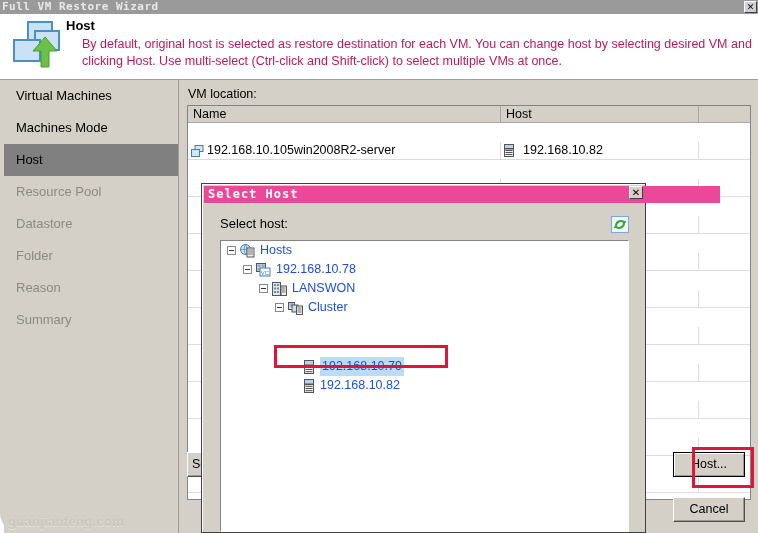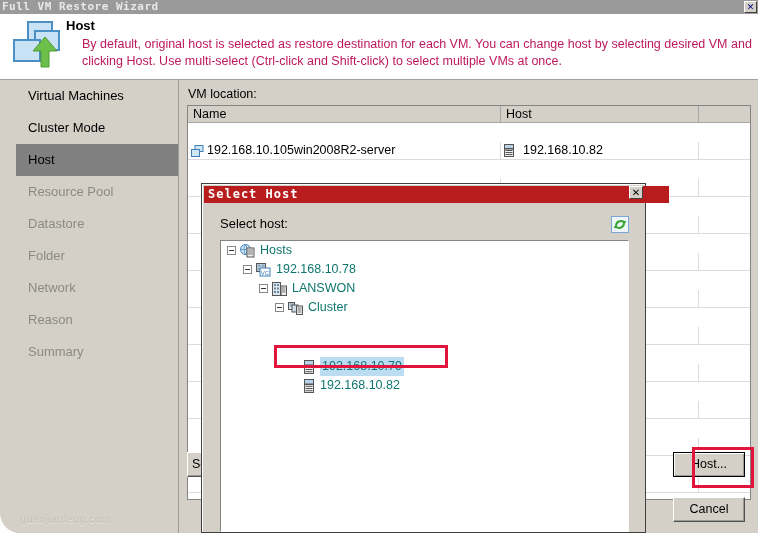"Virtual Machines" .sidebar { left: 16px -> 4px }
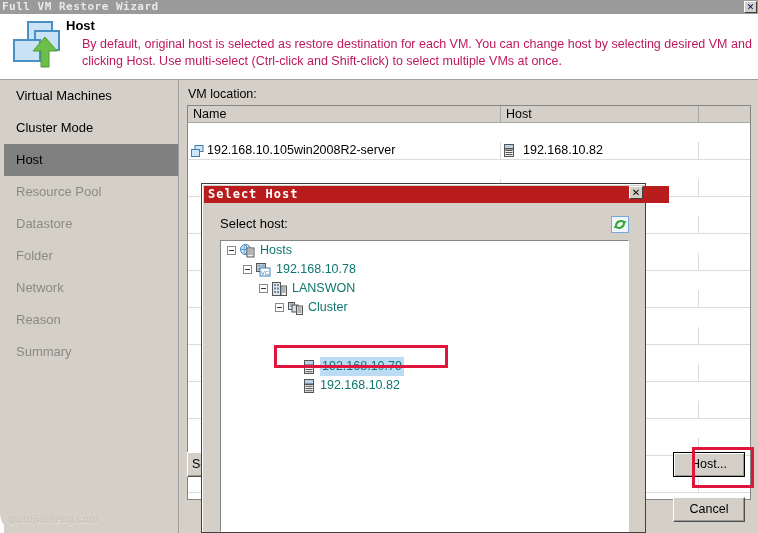"Cluster Mode" div.sidebar-item { text: Cluster -> Machines }
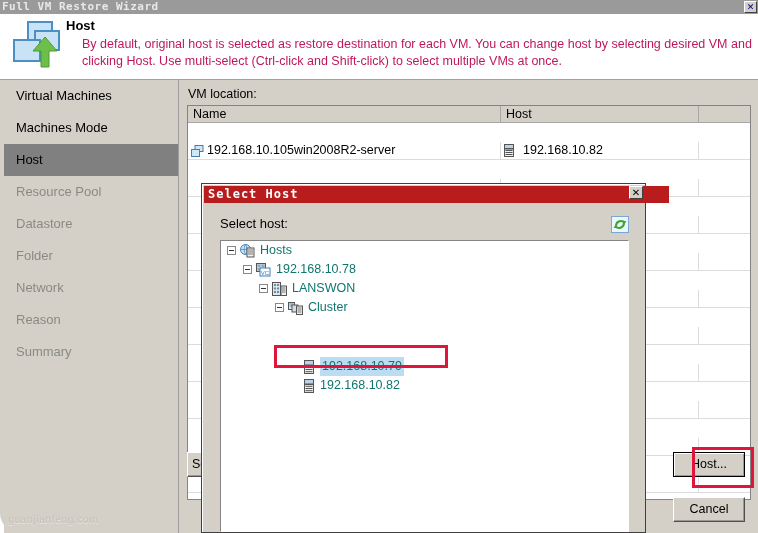"Select Host" .dlg-titlebar { background: #b91c1c -> #ec4899; width: 465px -> 516px }
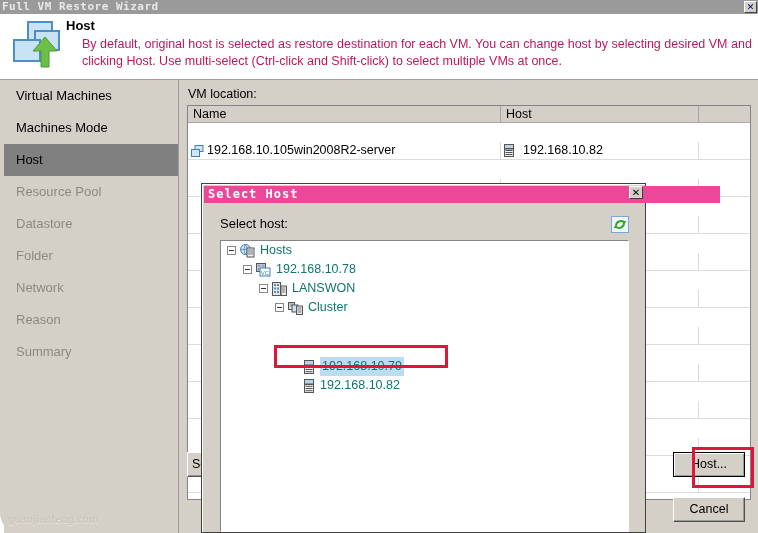"Hosts" .tree-row { color: #0f766e -> #1d4ed8 }
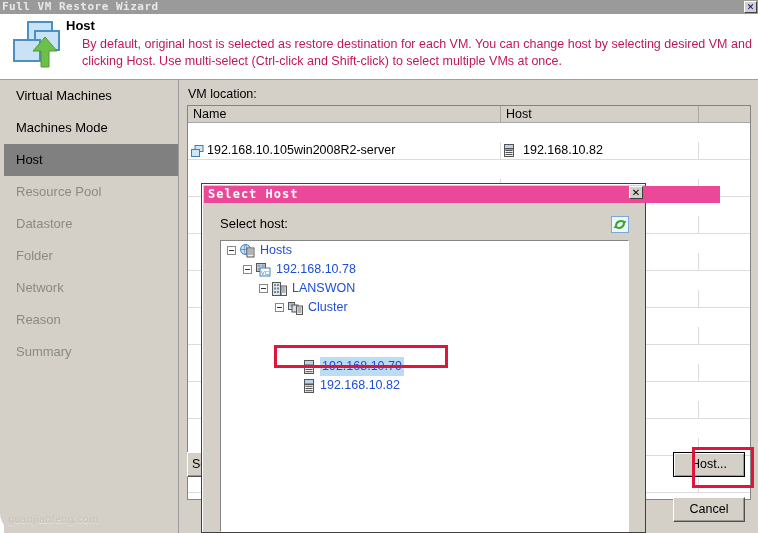"Network" div.sidebar-item { html: <div>Network</div> -> none }
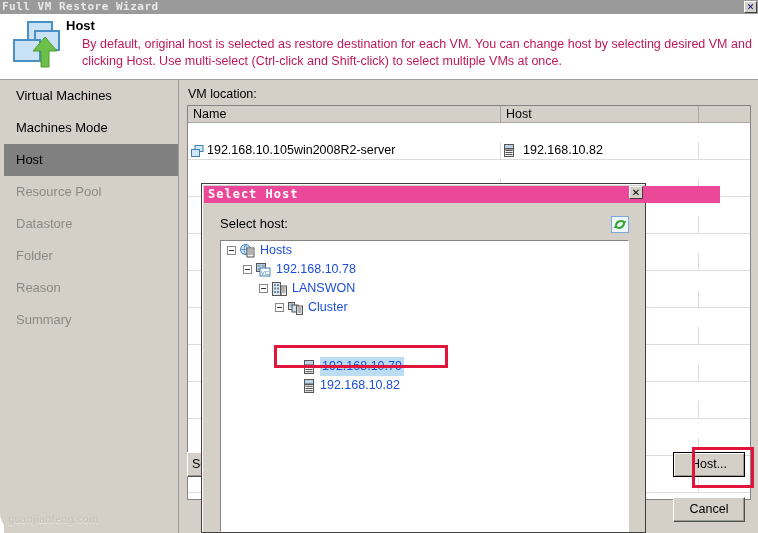"guanjianfeng.com" .watermark { font-size: 10px -> 13px }
